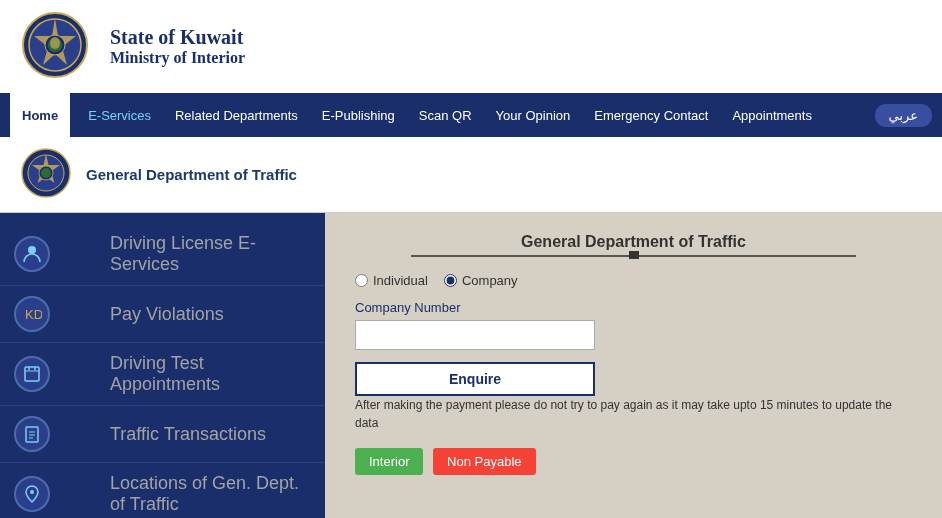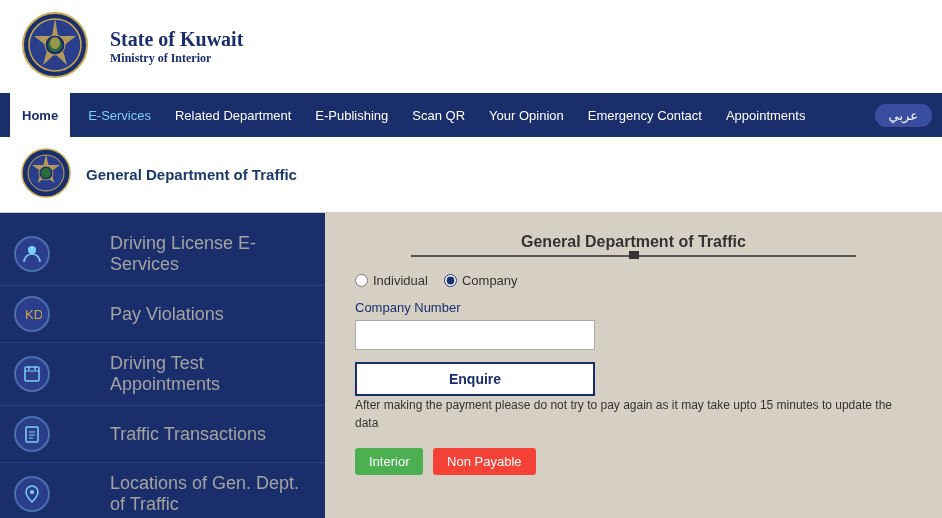"Ministry of Interior" div { font-size: 12px -> 16px }
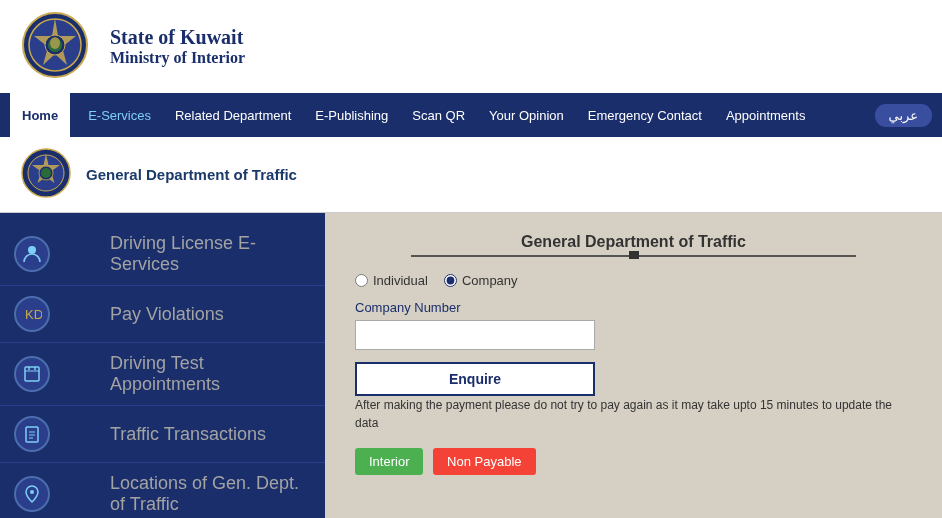"Related Department" div.nav-item { text: Department -> Departments }
